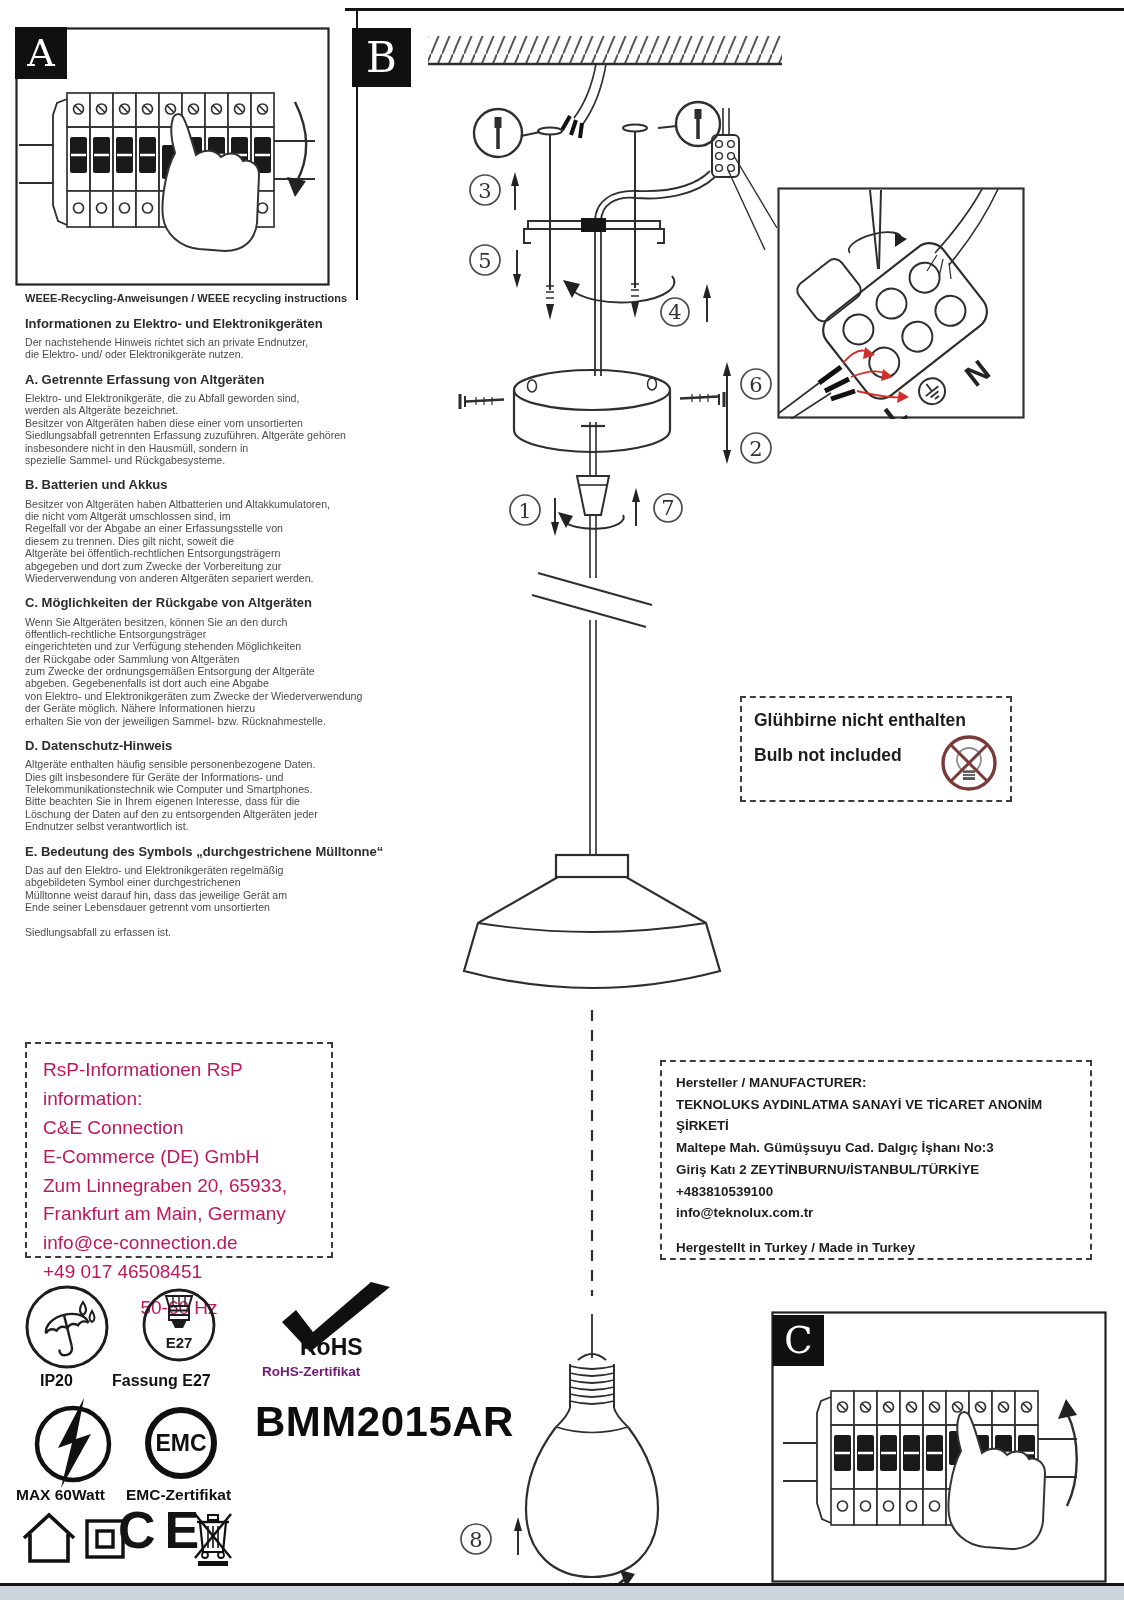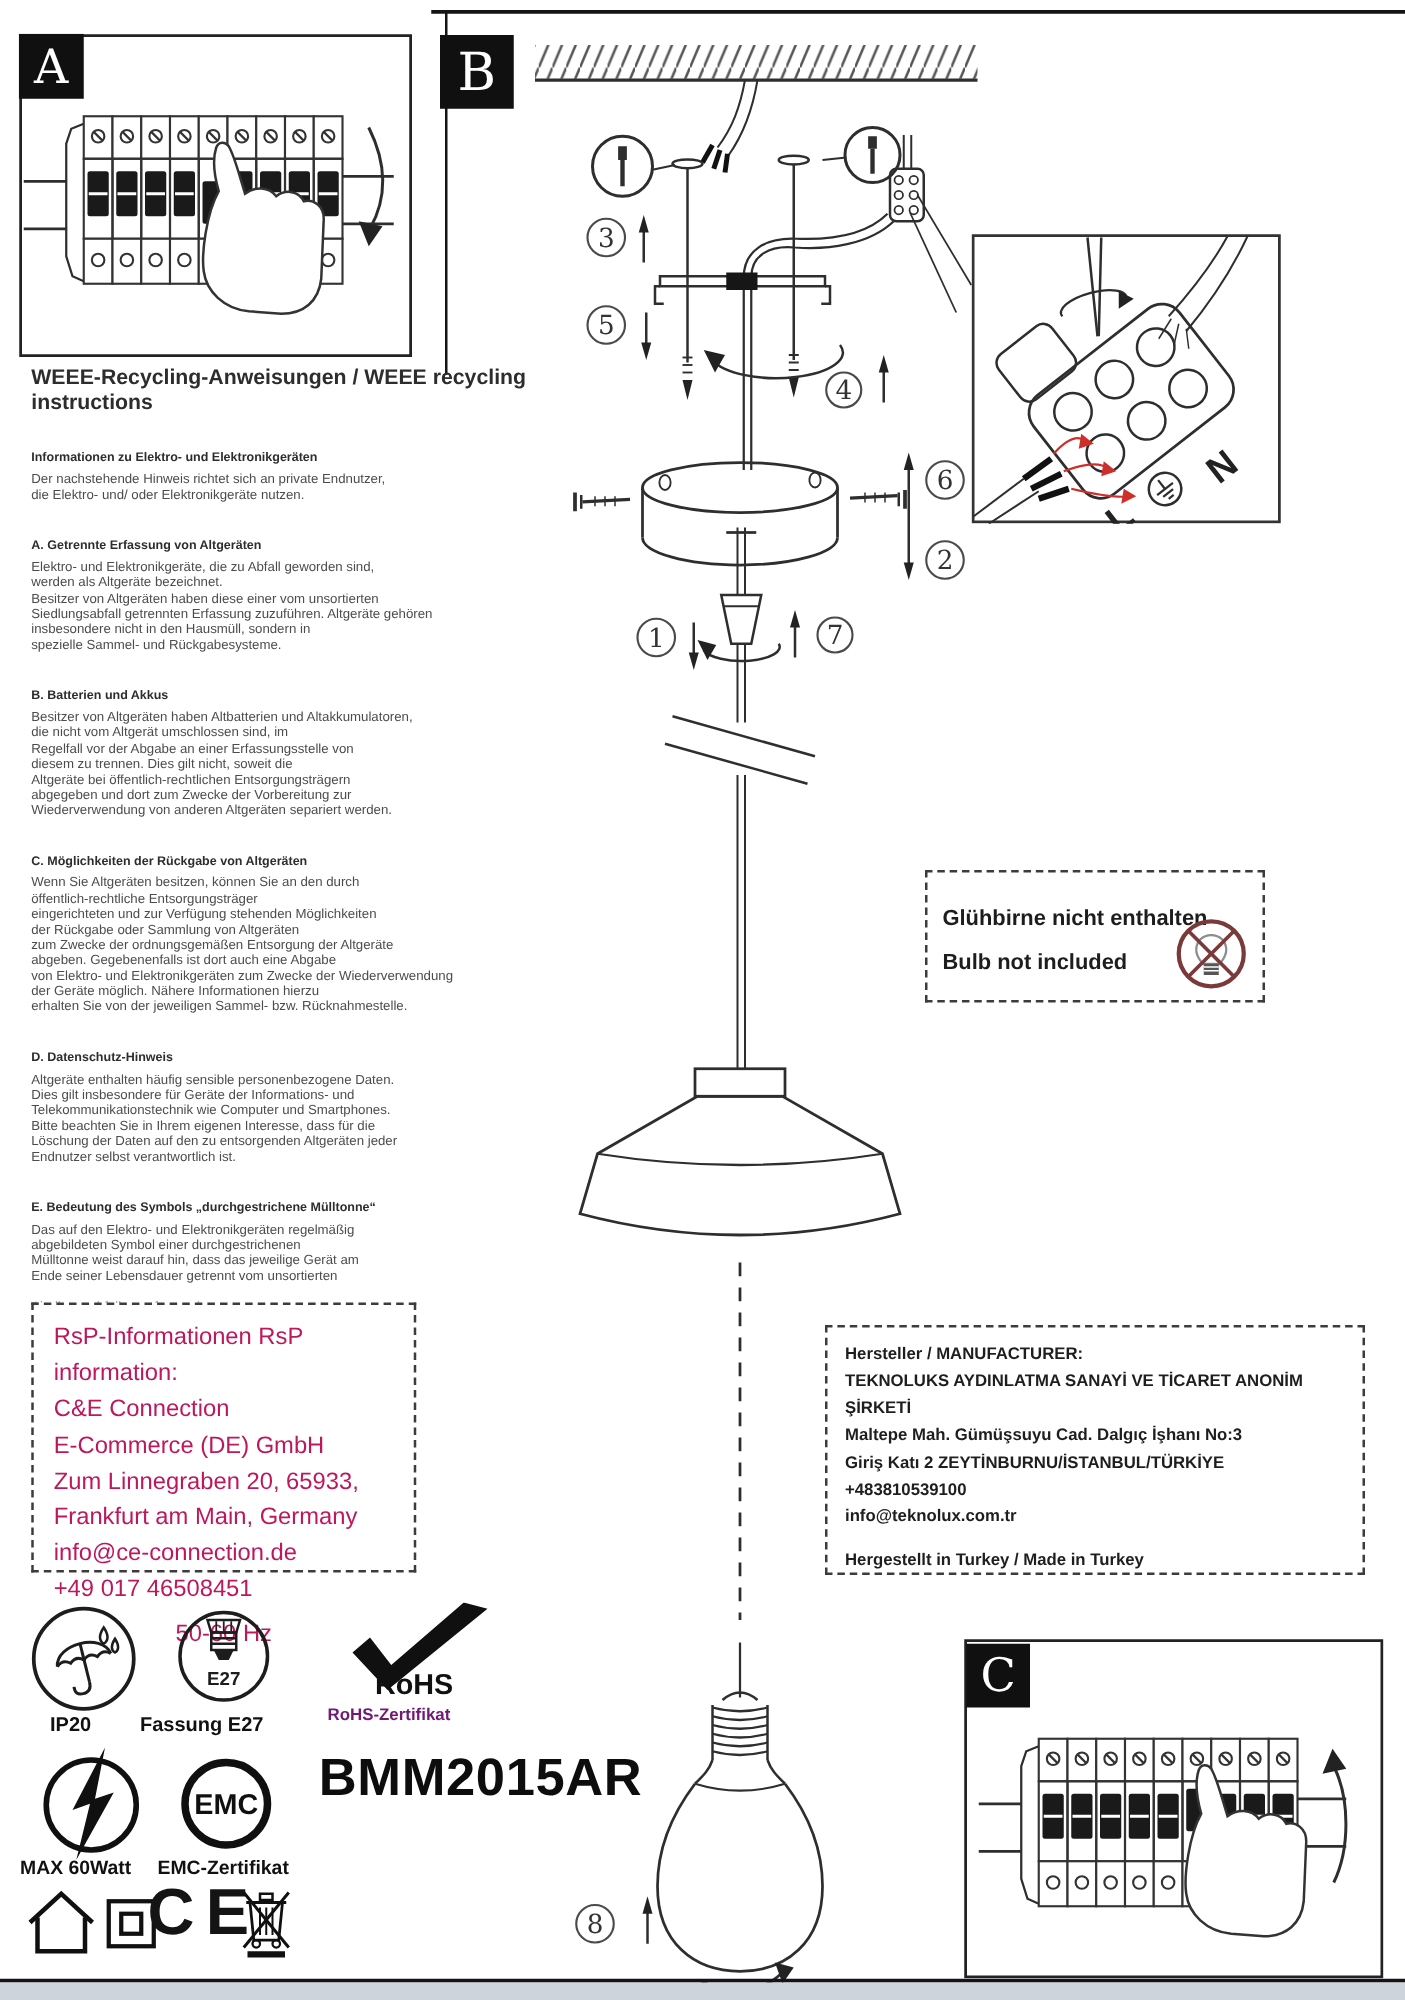"WEEE-Recycling-Anweisungen / WEEE" .weee h1 { font-size: 17px -> 11px }
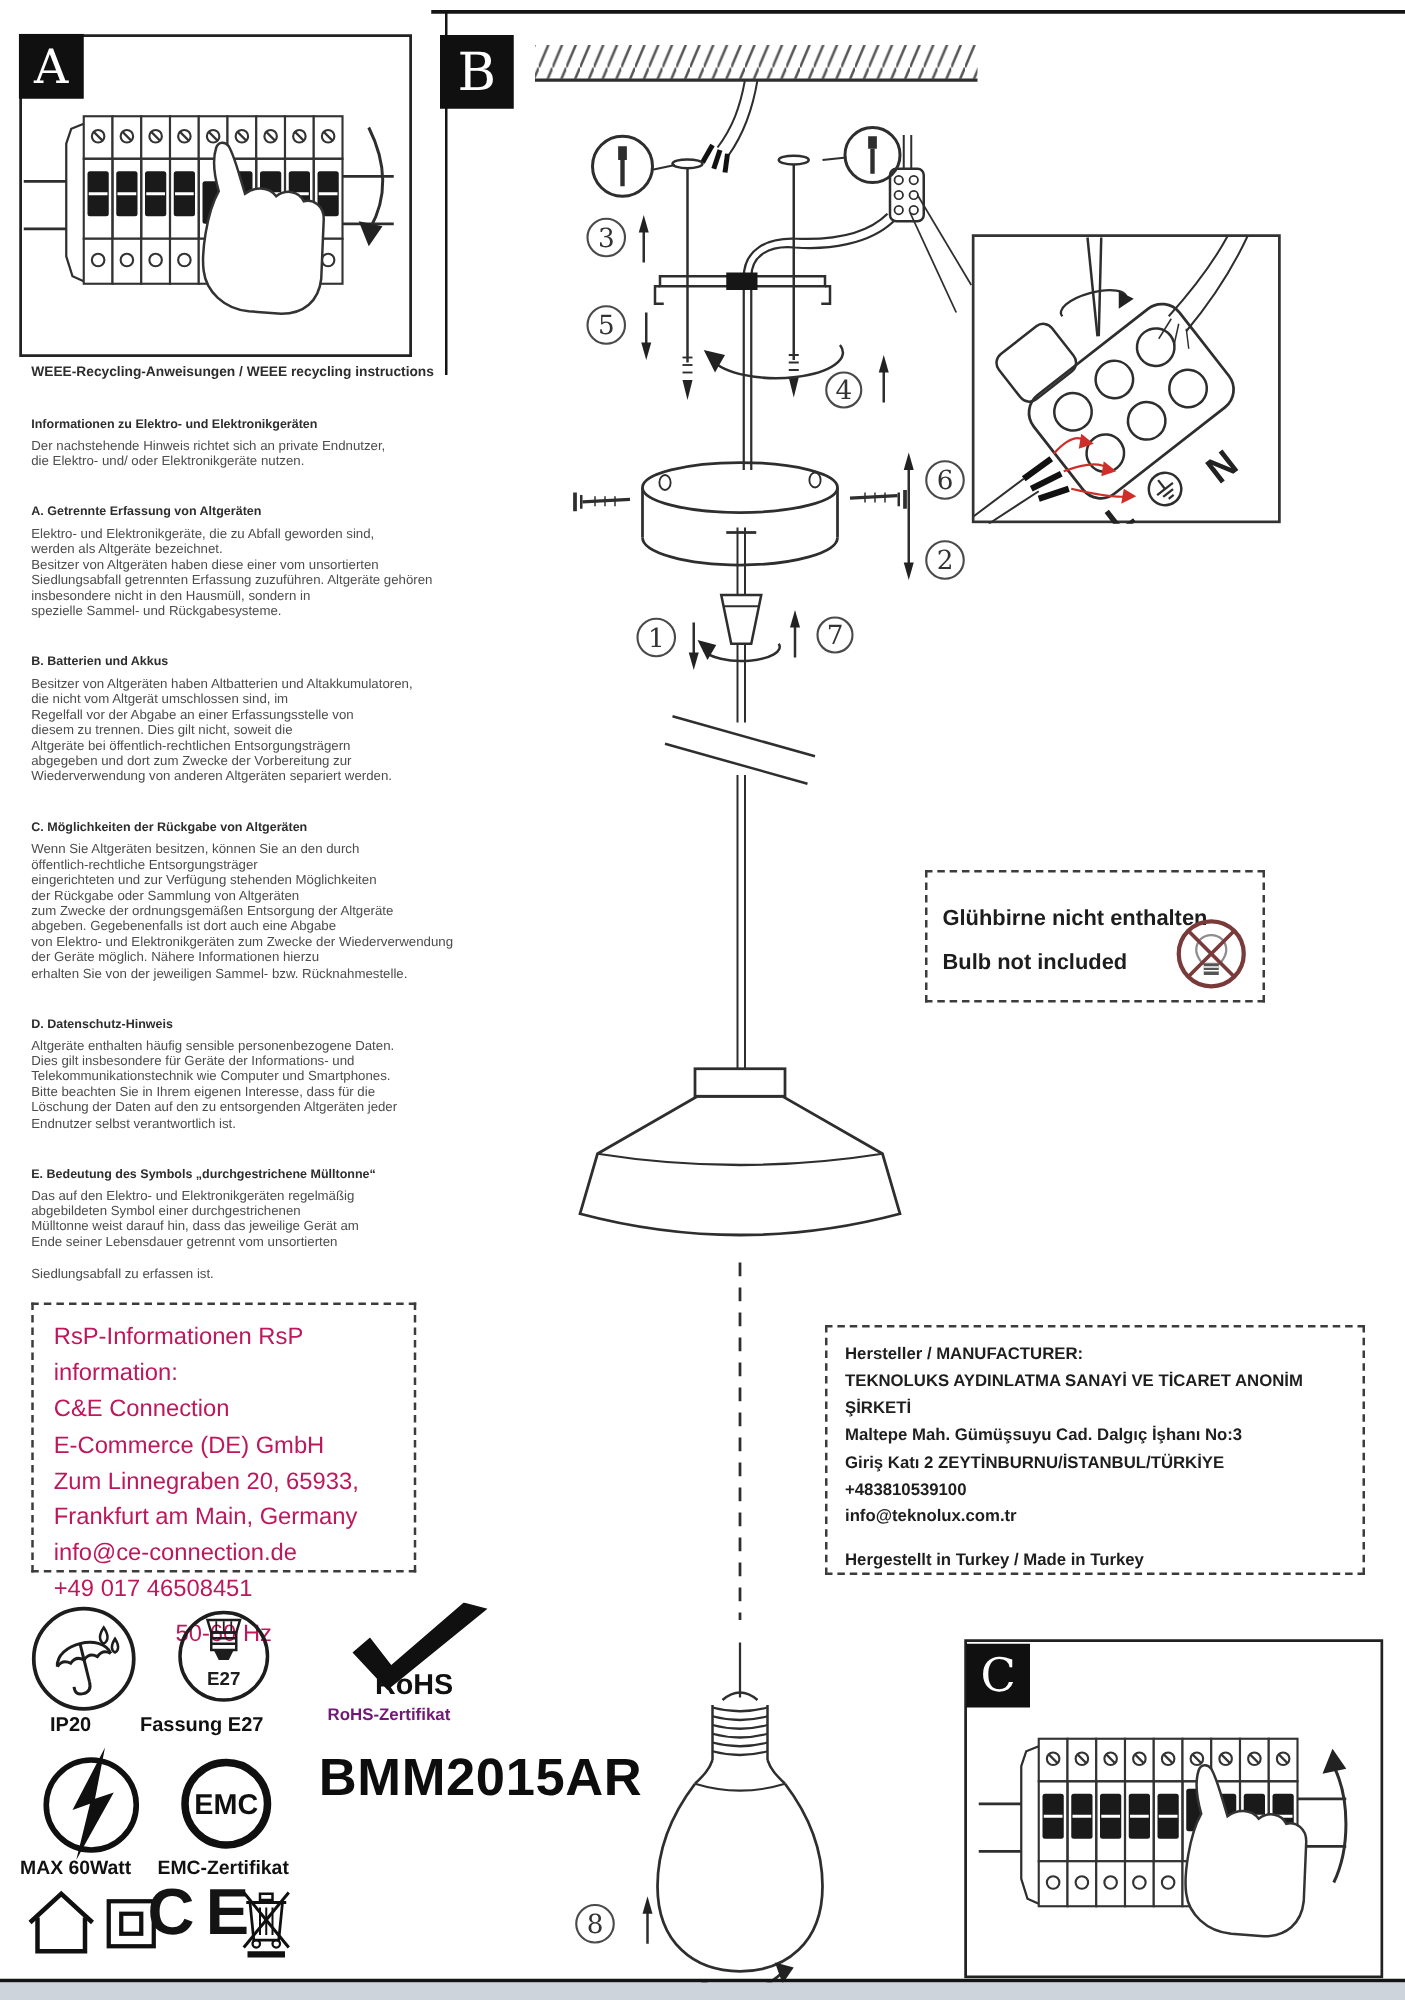"Informationen zu Elektro- und" .weee h2 { font-size: 10px -> 13px; margin: 29px 0 5px 0 -> 11px 0 5px 0 }
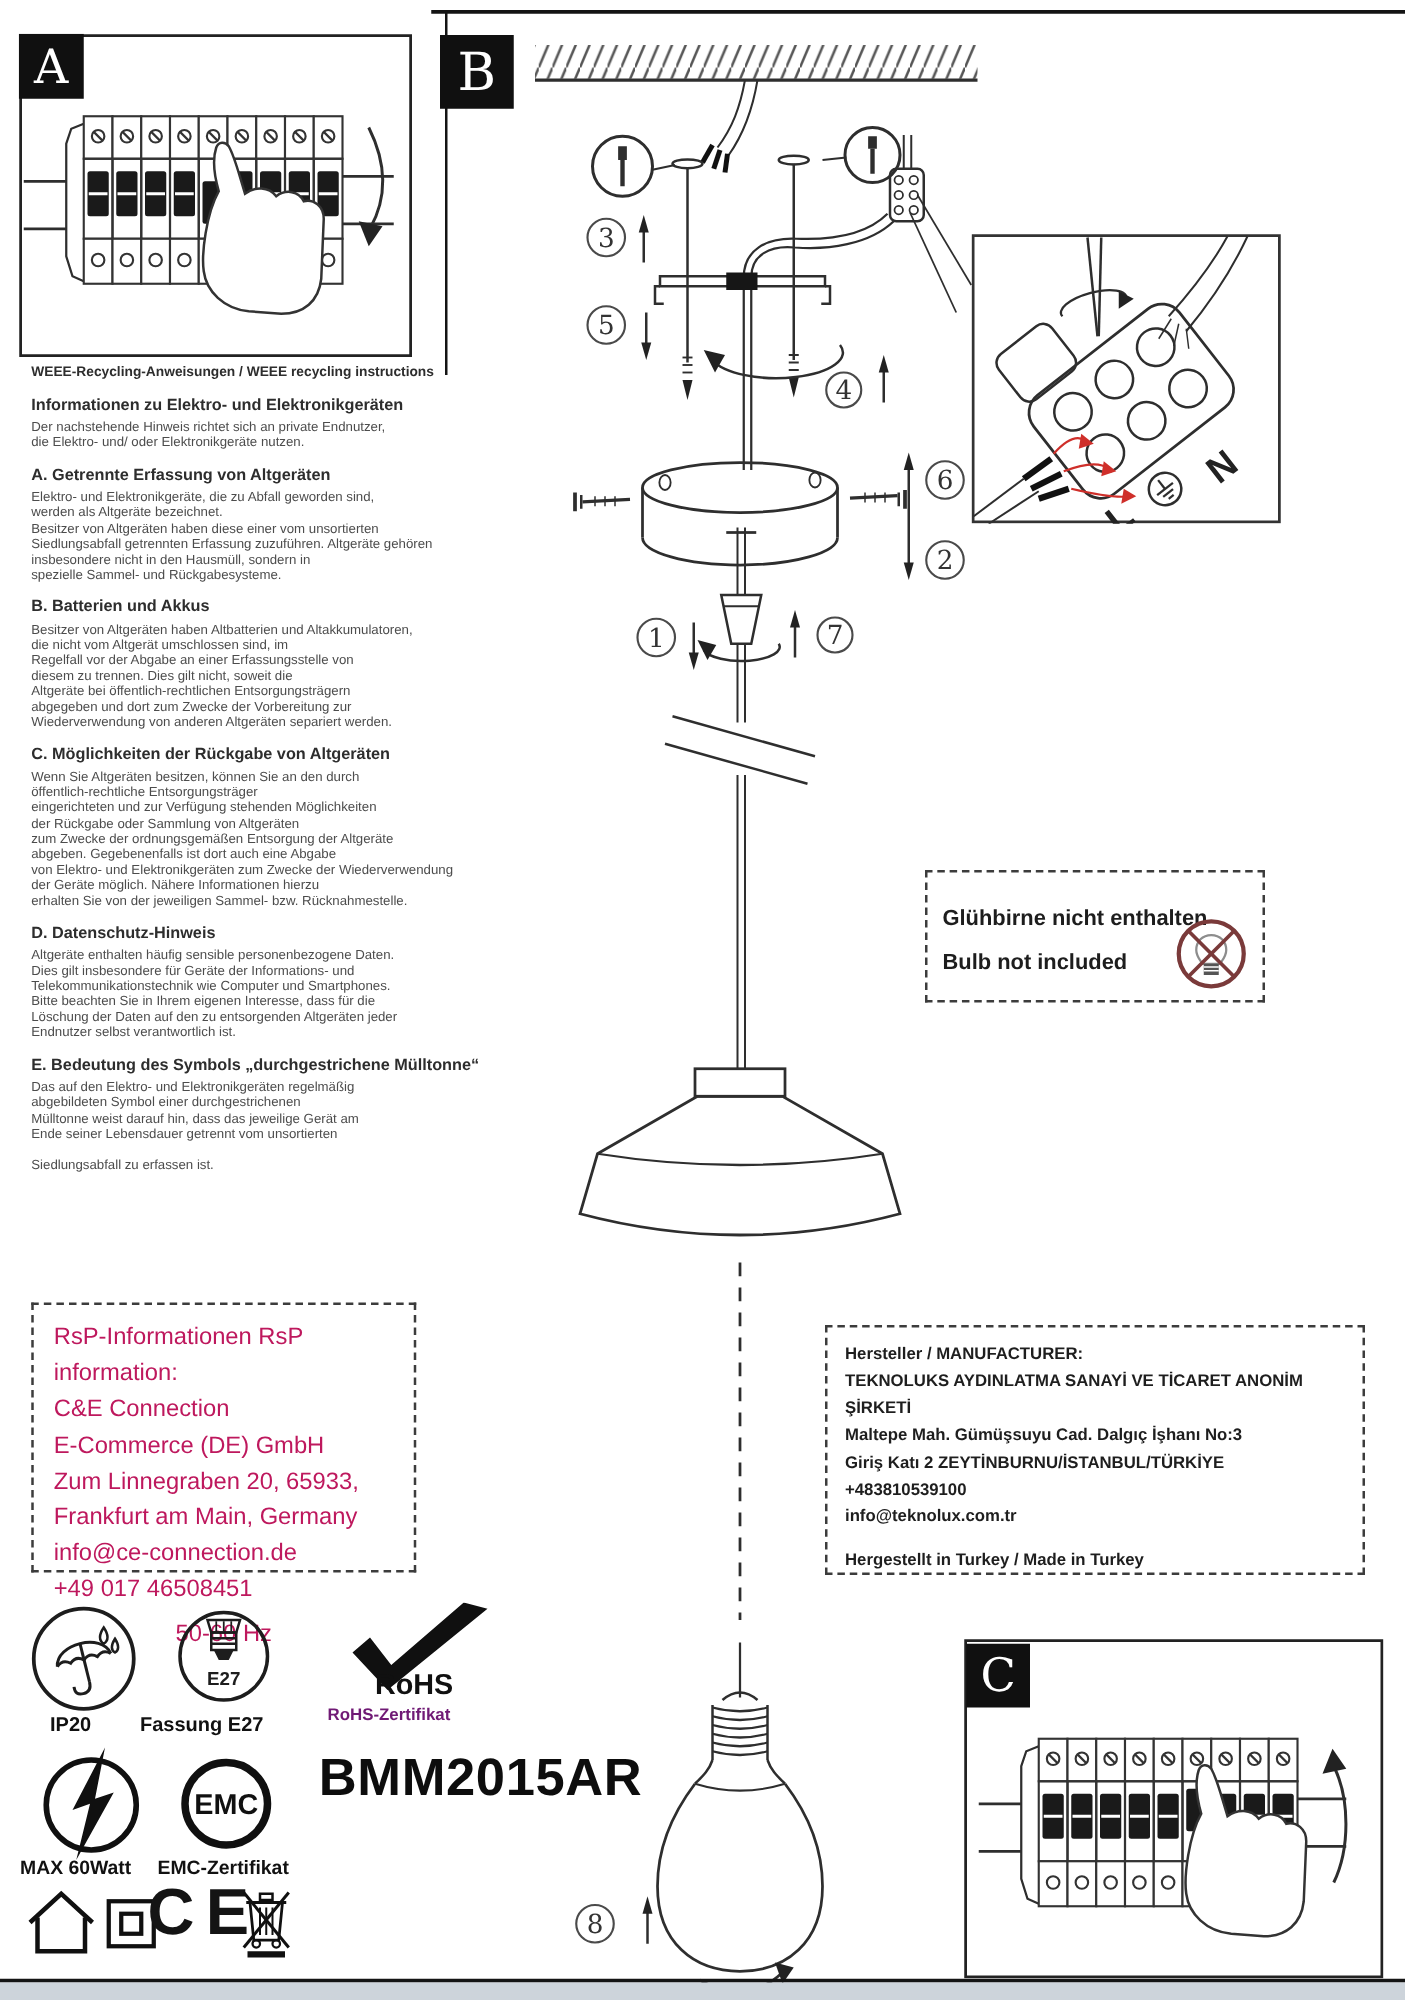"Glühbirne nicht enthalten" div.notice-line { margin-top: 16px -> 2px }
